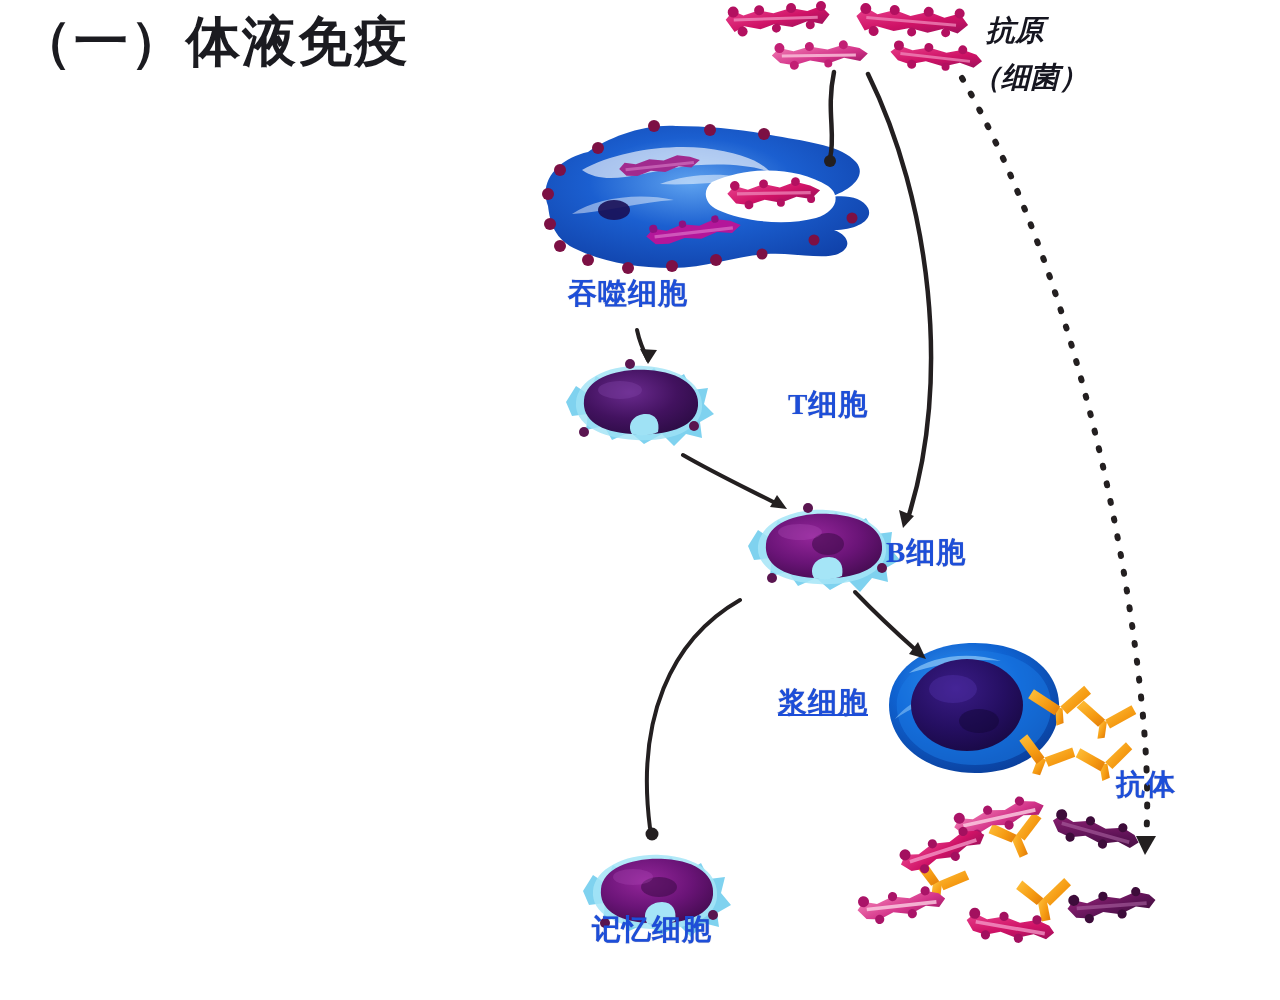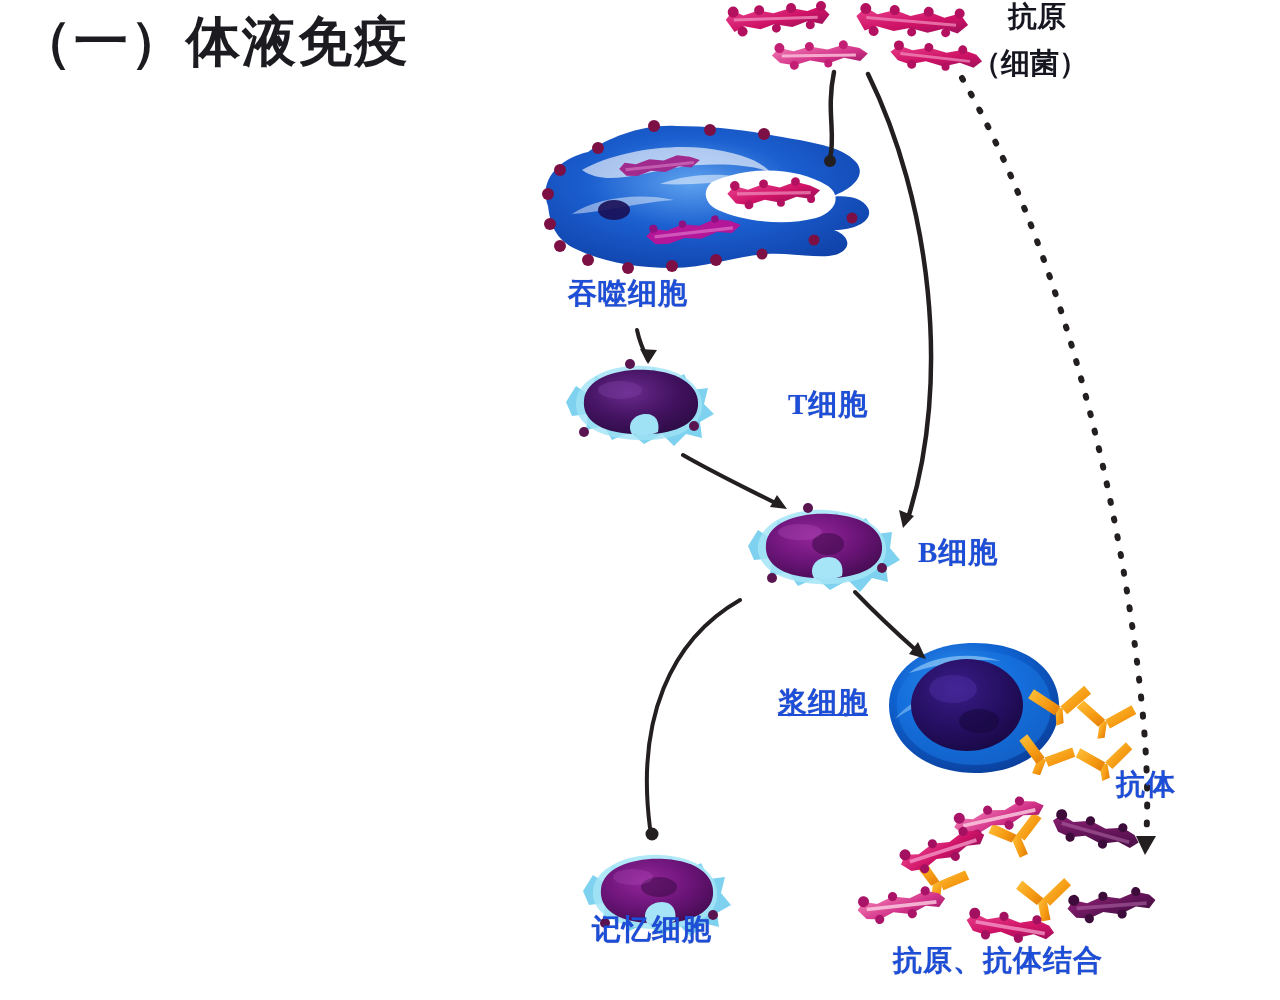"抗原" .lbl-antigen { font-style: none -> italic; text-align: center -> left; top: 2px -> 16px }
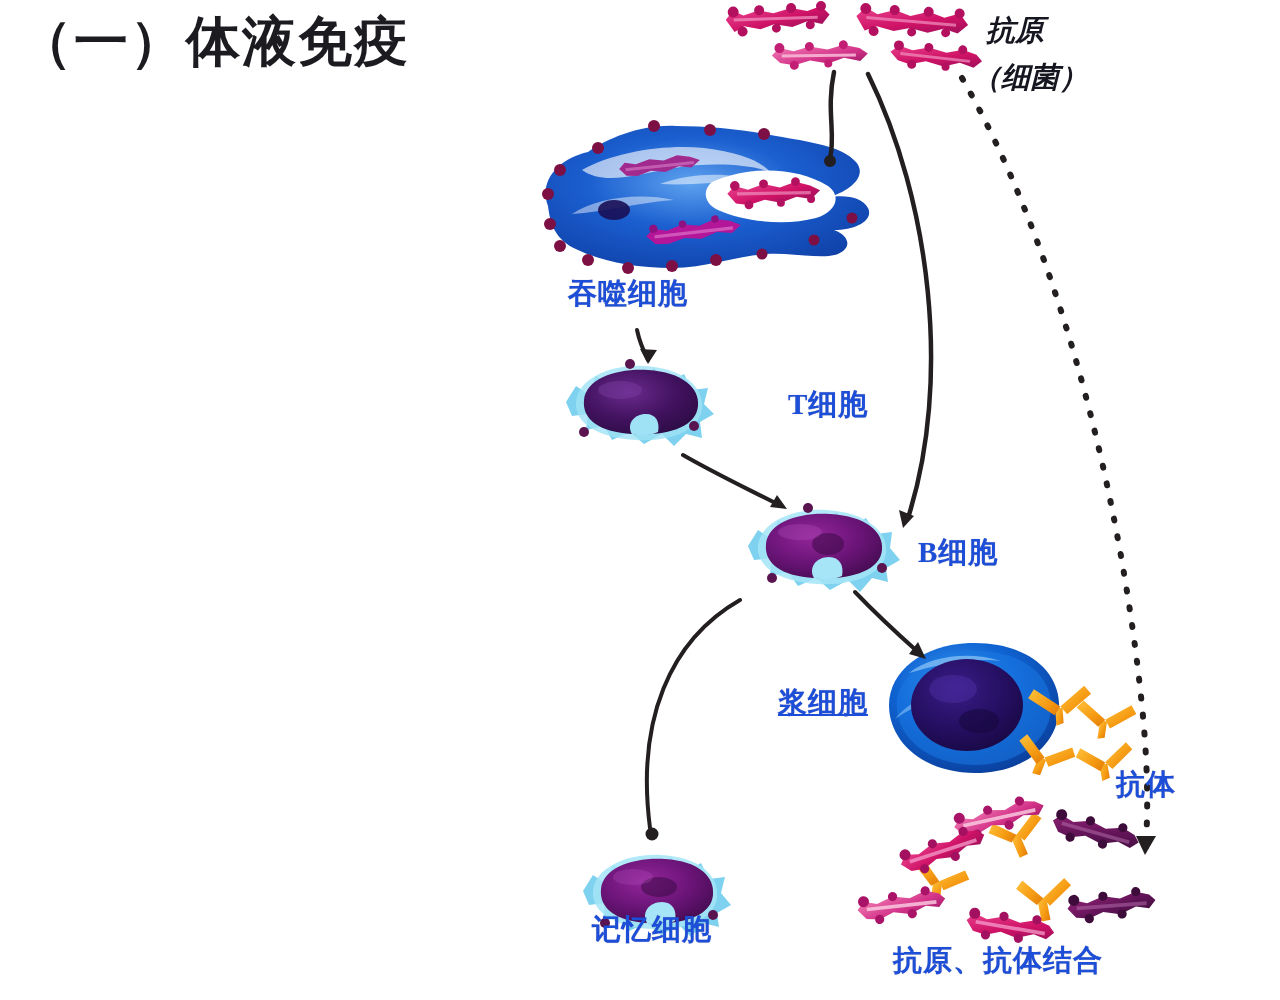"B细胞" div.lbl { left: 918px -> 886px }
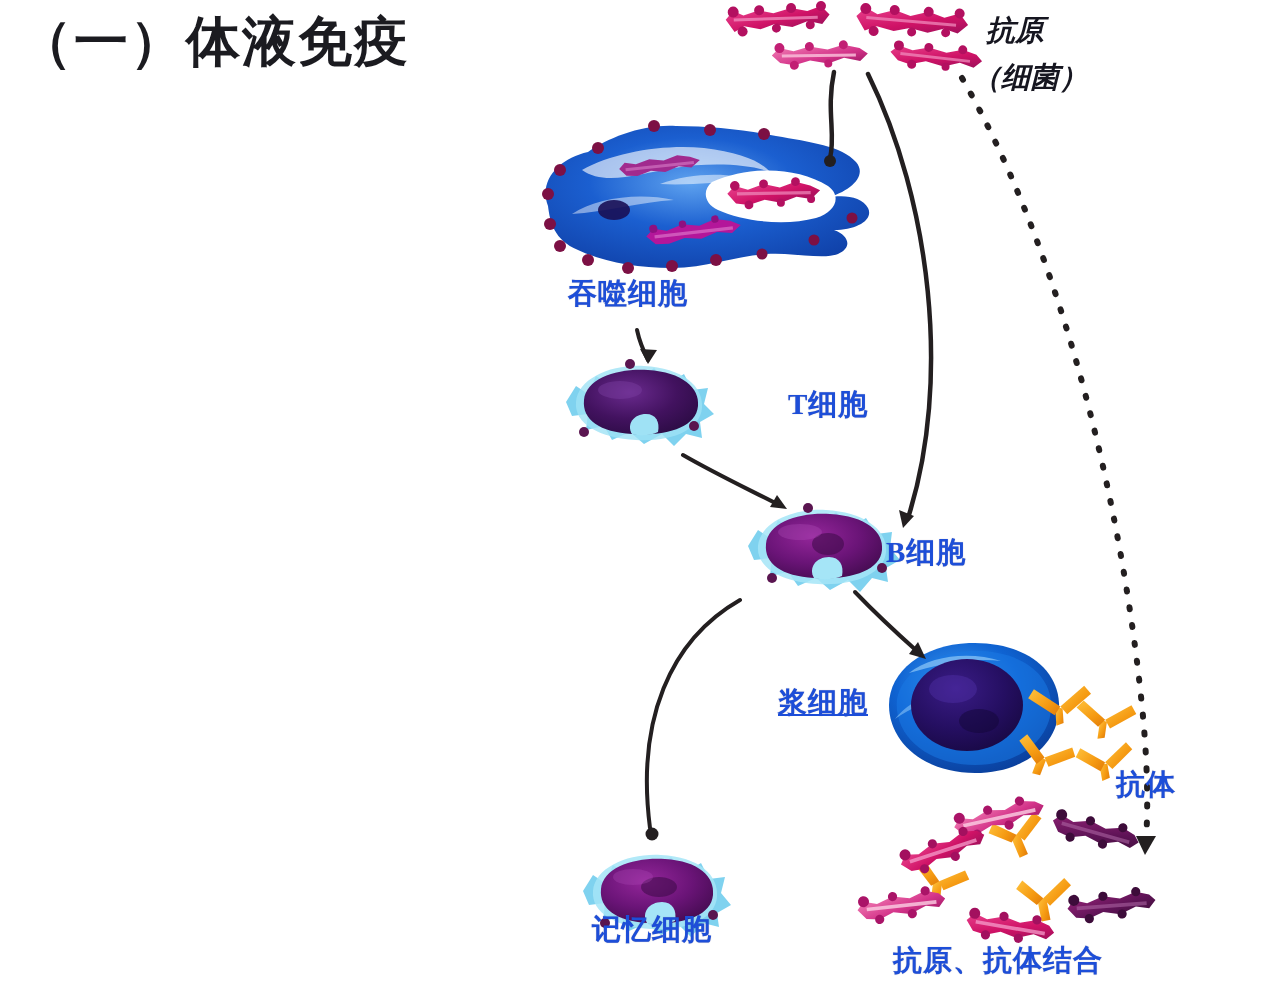"抗原、抗体结合" div.lbl { html: <div>抗原、抗体结合</div> -> none }
